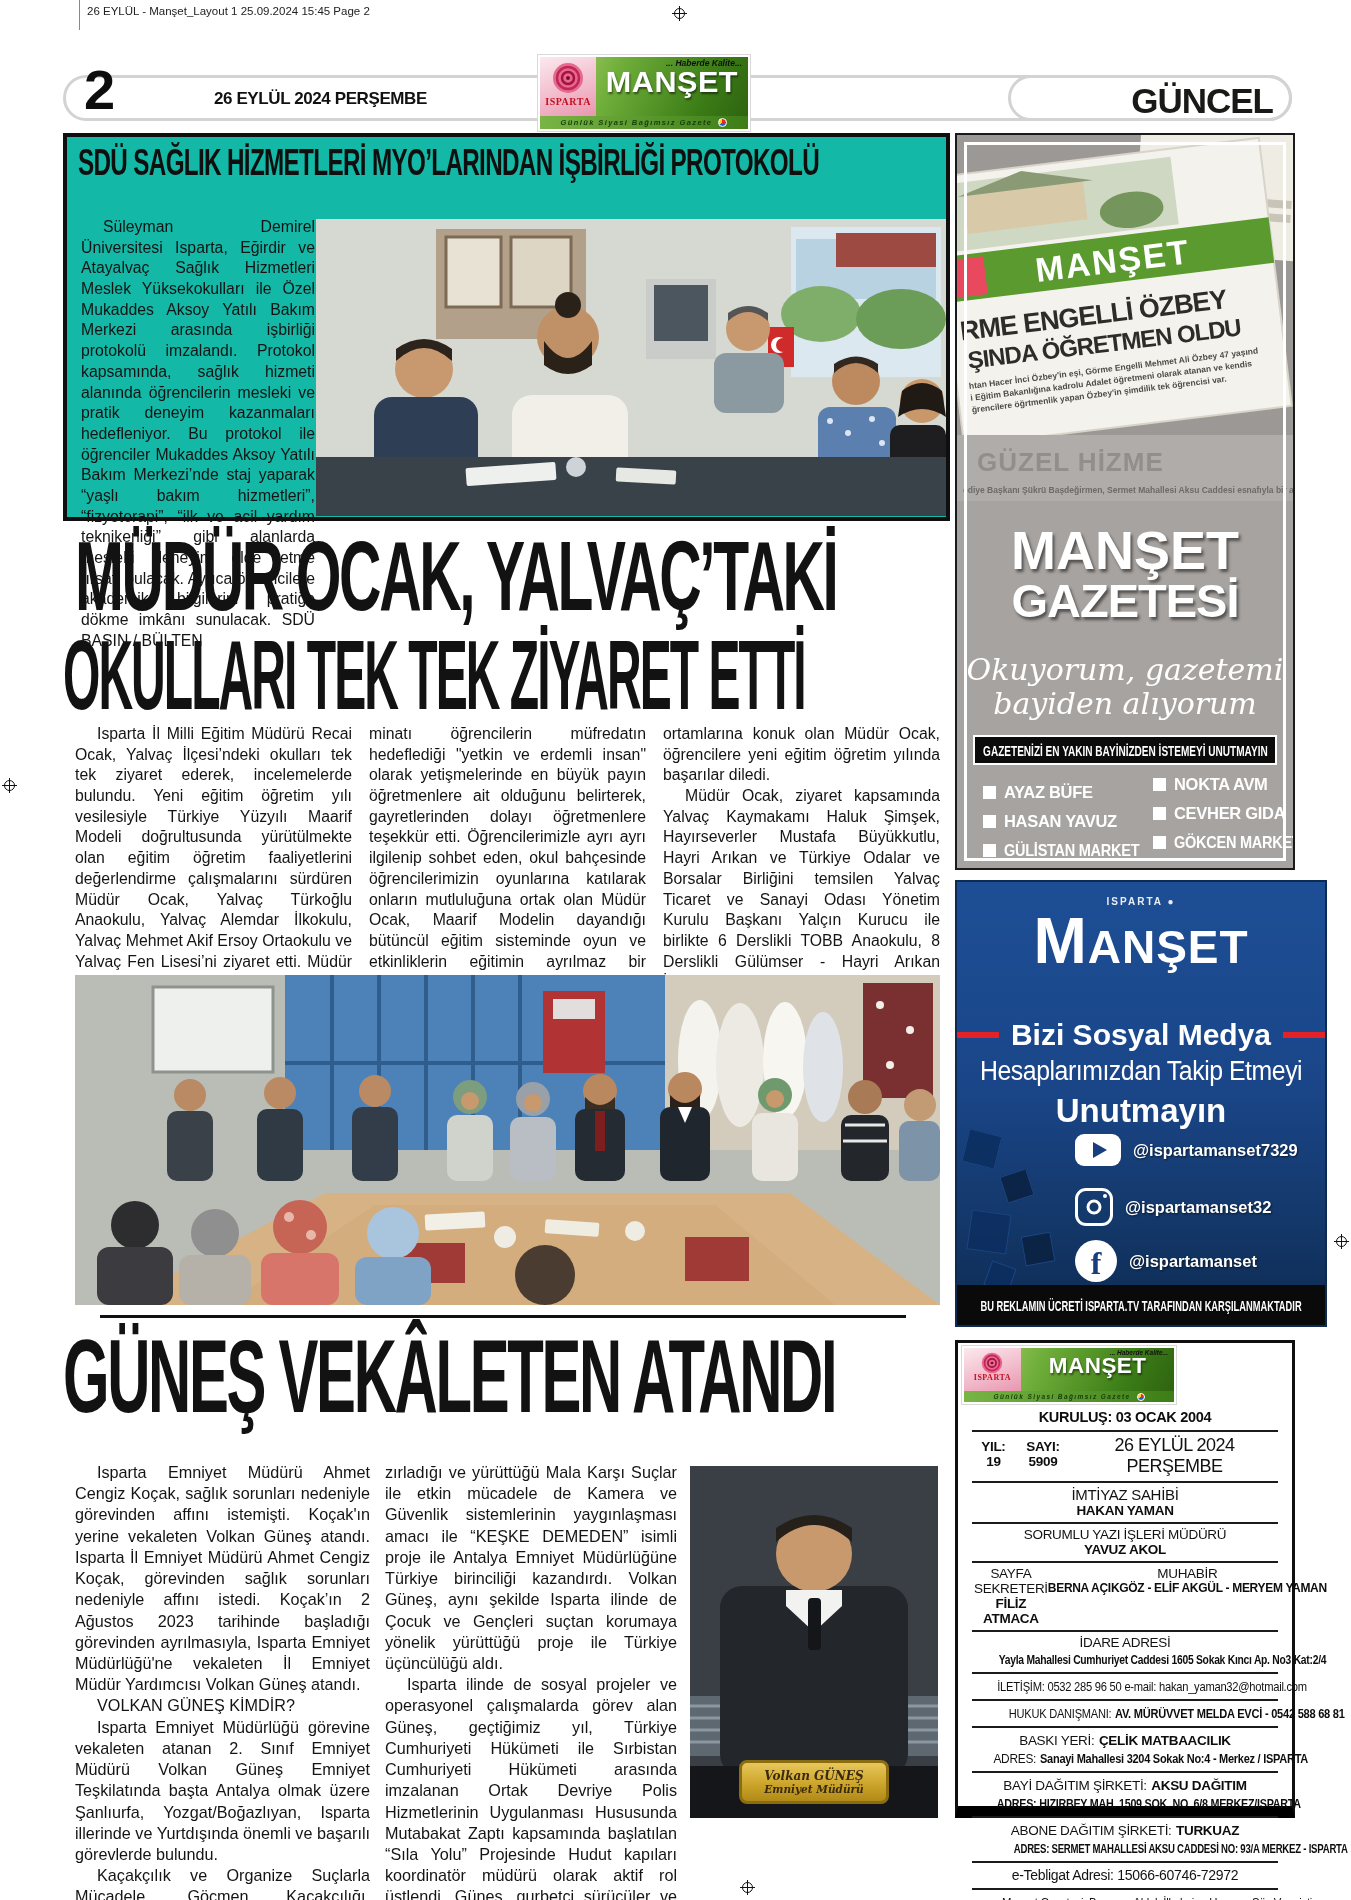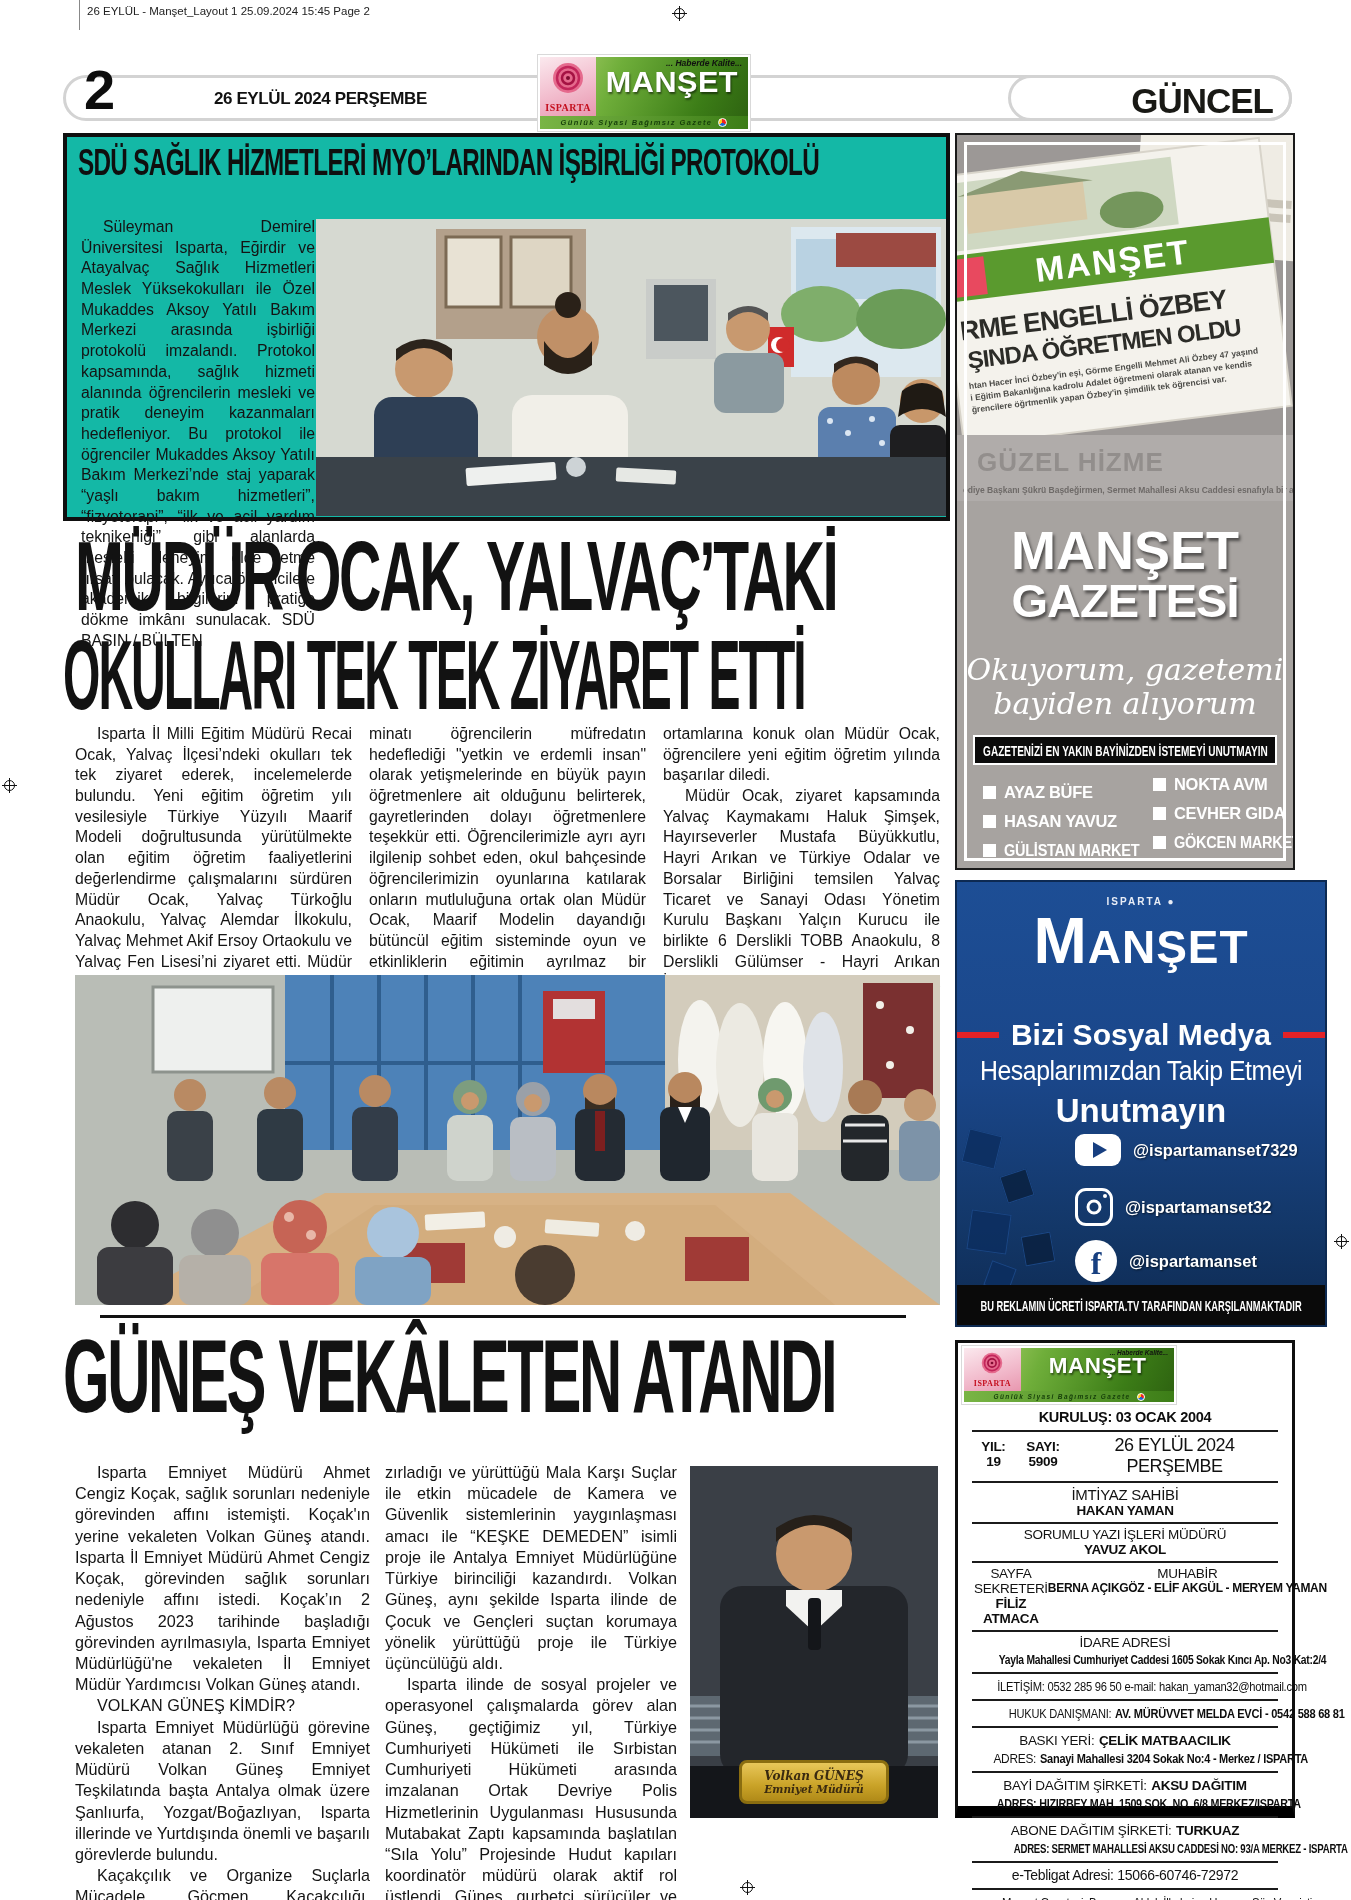"ISPARTA" .mlogo-city { padding-bottom: 3px -> 9px }
